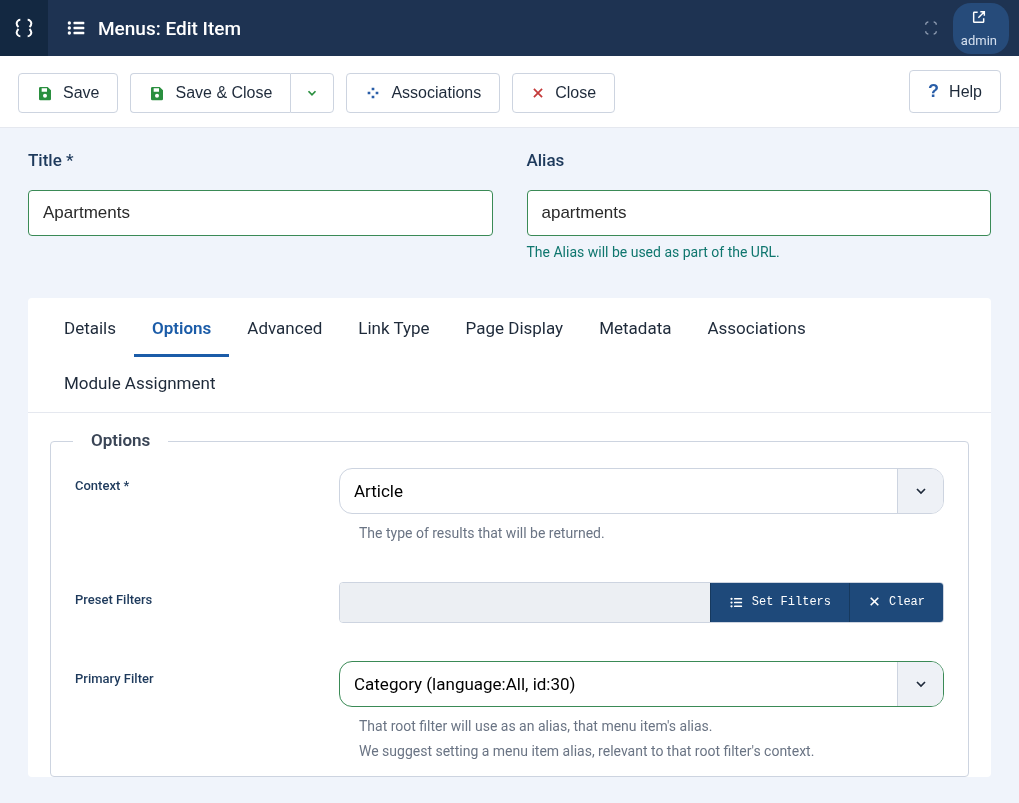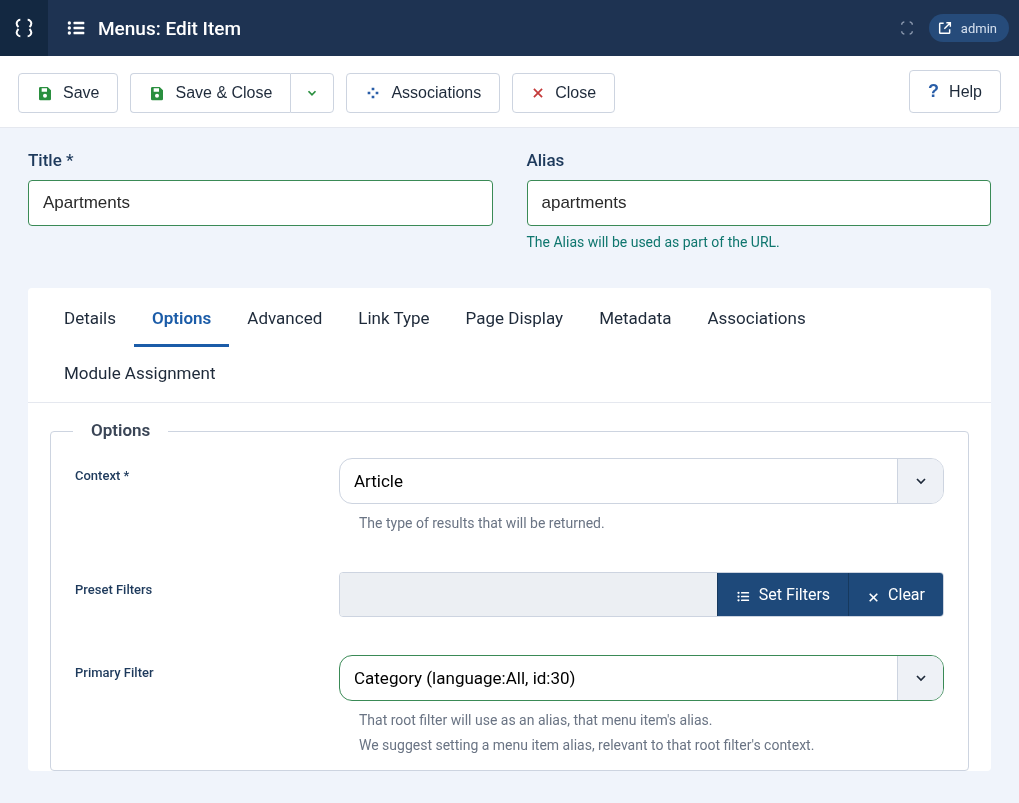"admin" .admin-pill { flex-direction: none -> column }
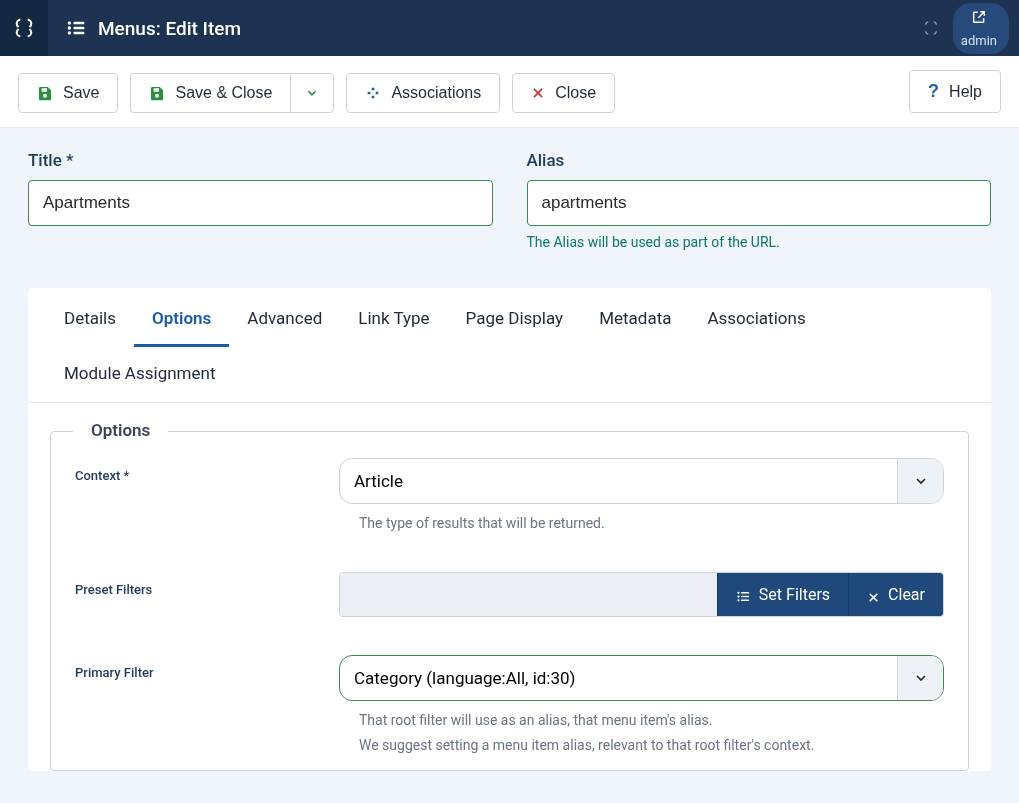"Title *" .field-label { margin-bottom: 10px -> 20px }
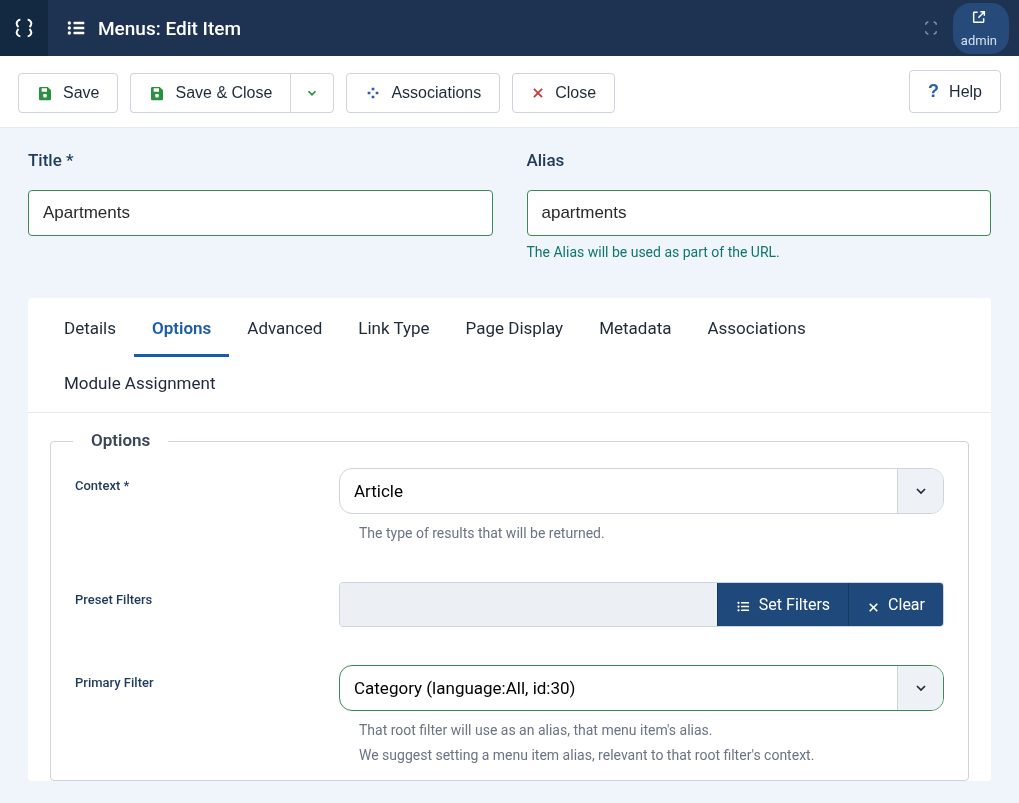"Set Filters" .preset-btn { align-items: flex-end -> flex-start; font-family: none -> Liberation Mono, monospace; font-size: 16px -> 12px }
